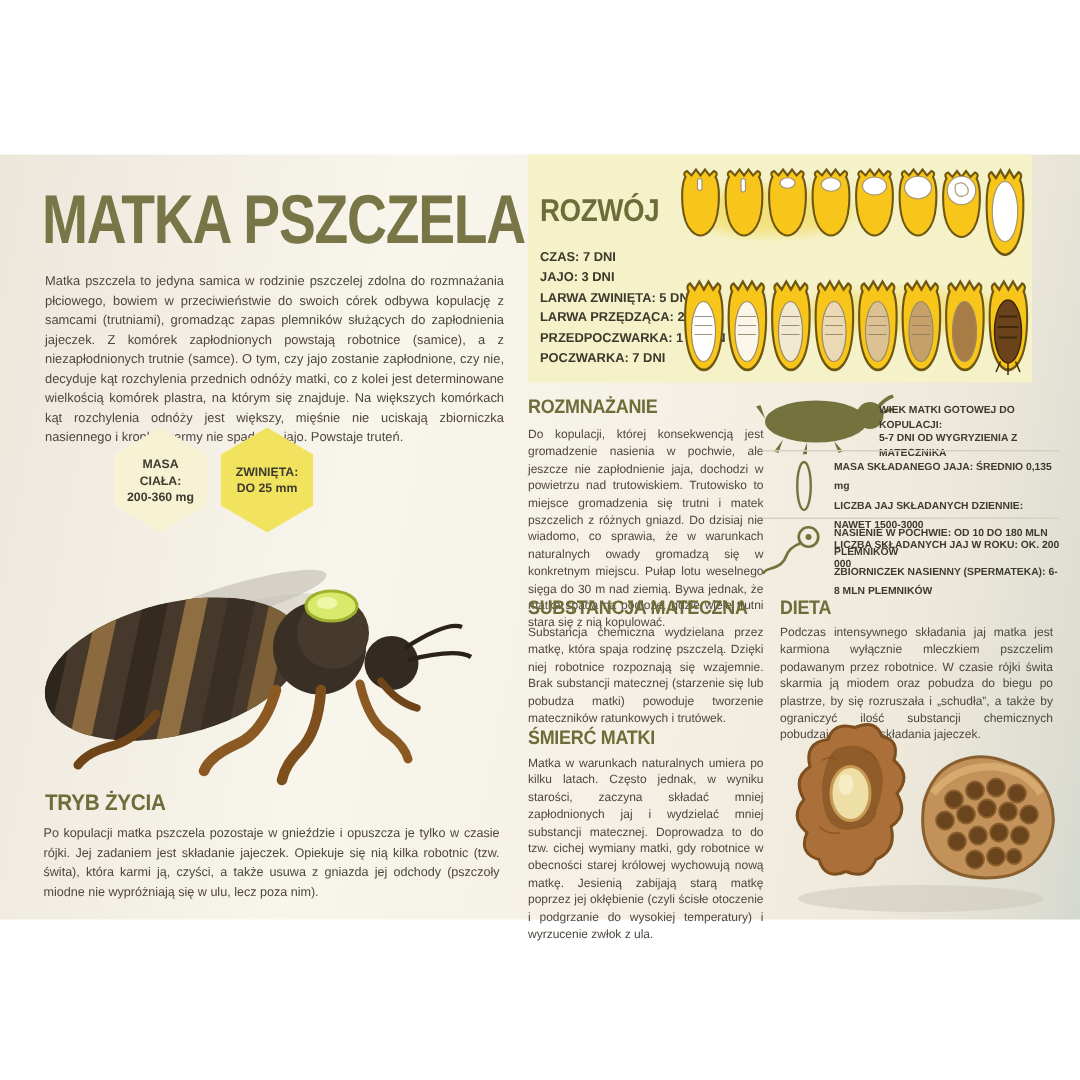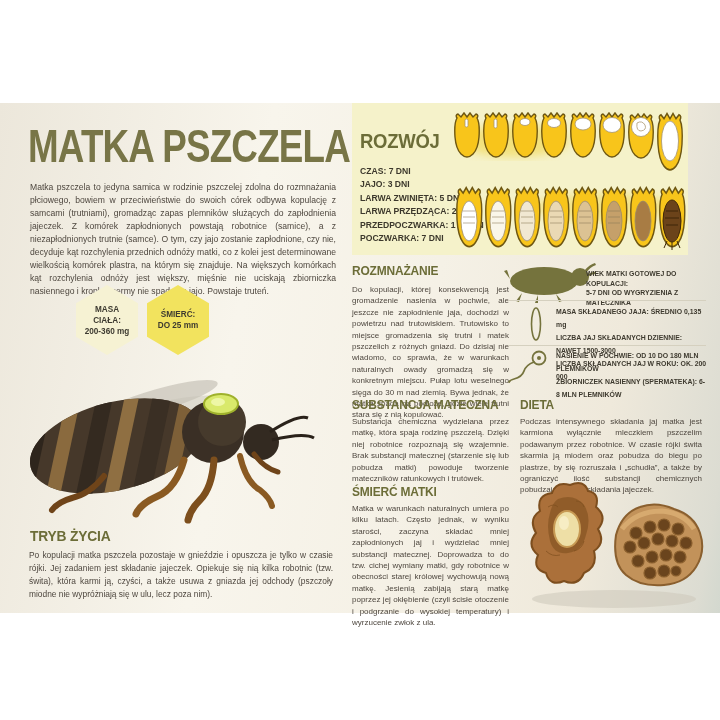"ŚMIERĆ:" span { text: ŚMIERĆ -> ZWINIĘTA }
